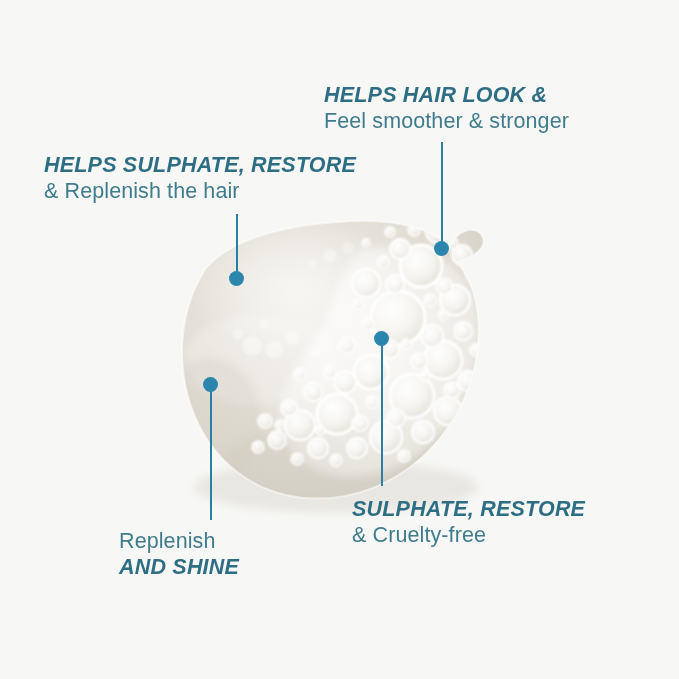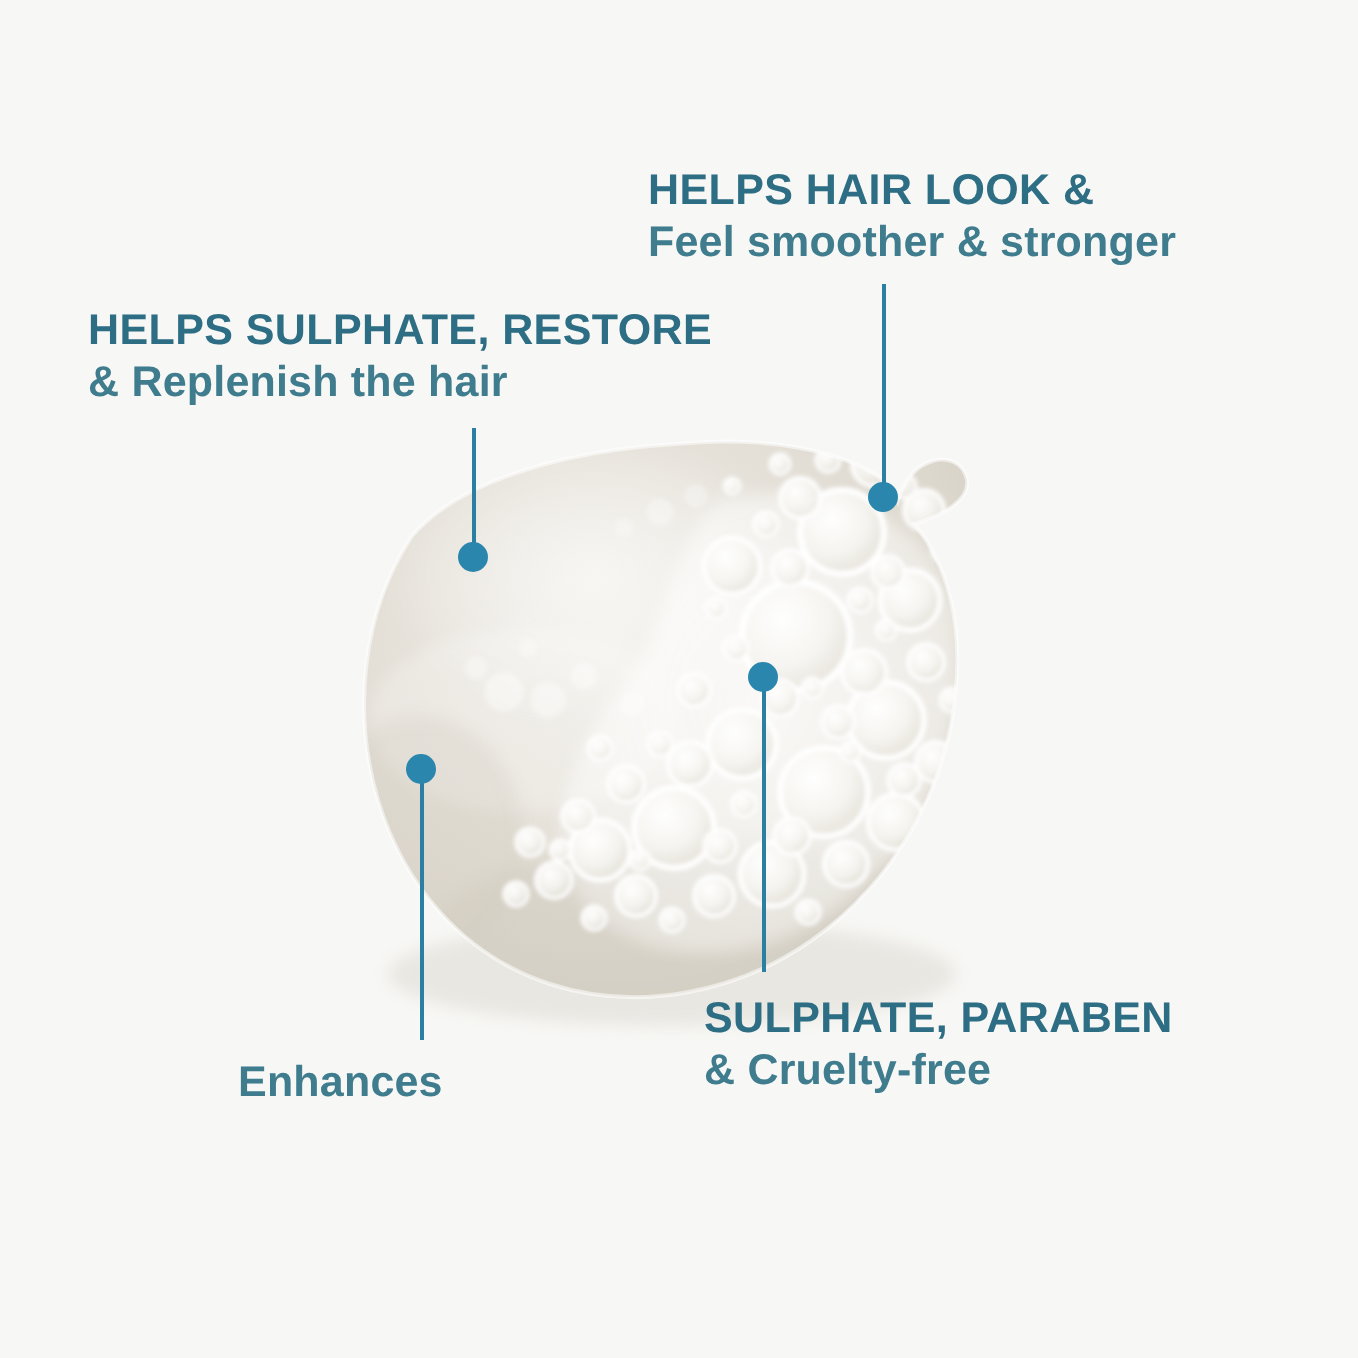"HELPS HAIR LOOK &" .callout .line-strong { font-style: none -> italic }
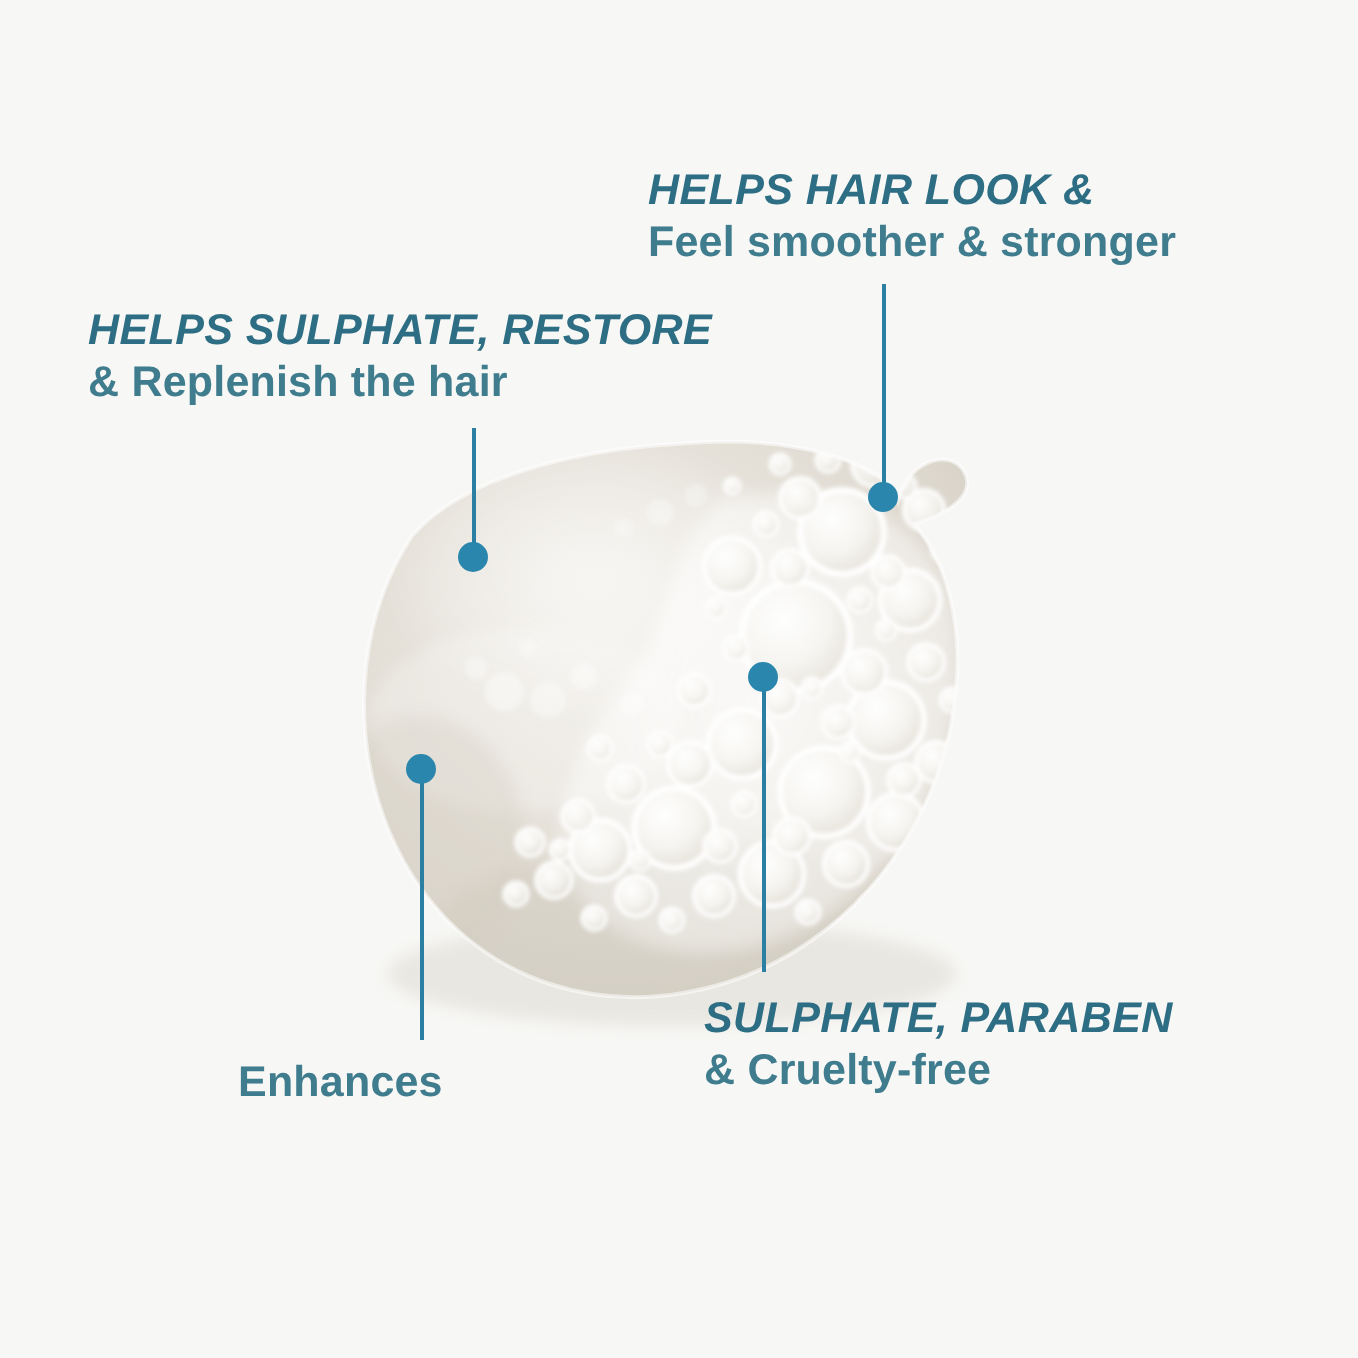"Feel smoother & stronger" .callout .line-light { font-weight: bold -> normal }
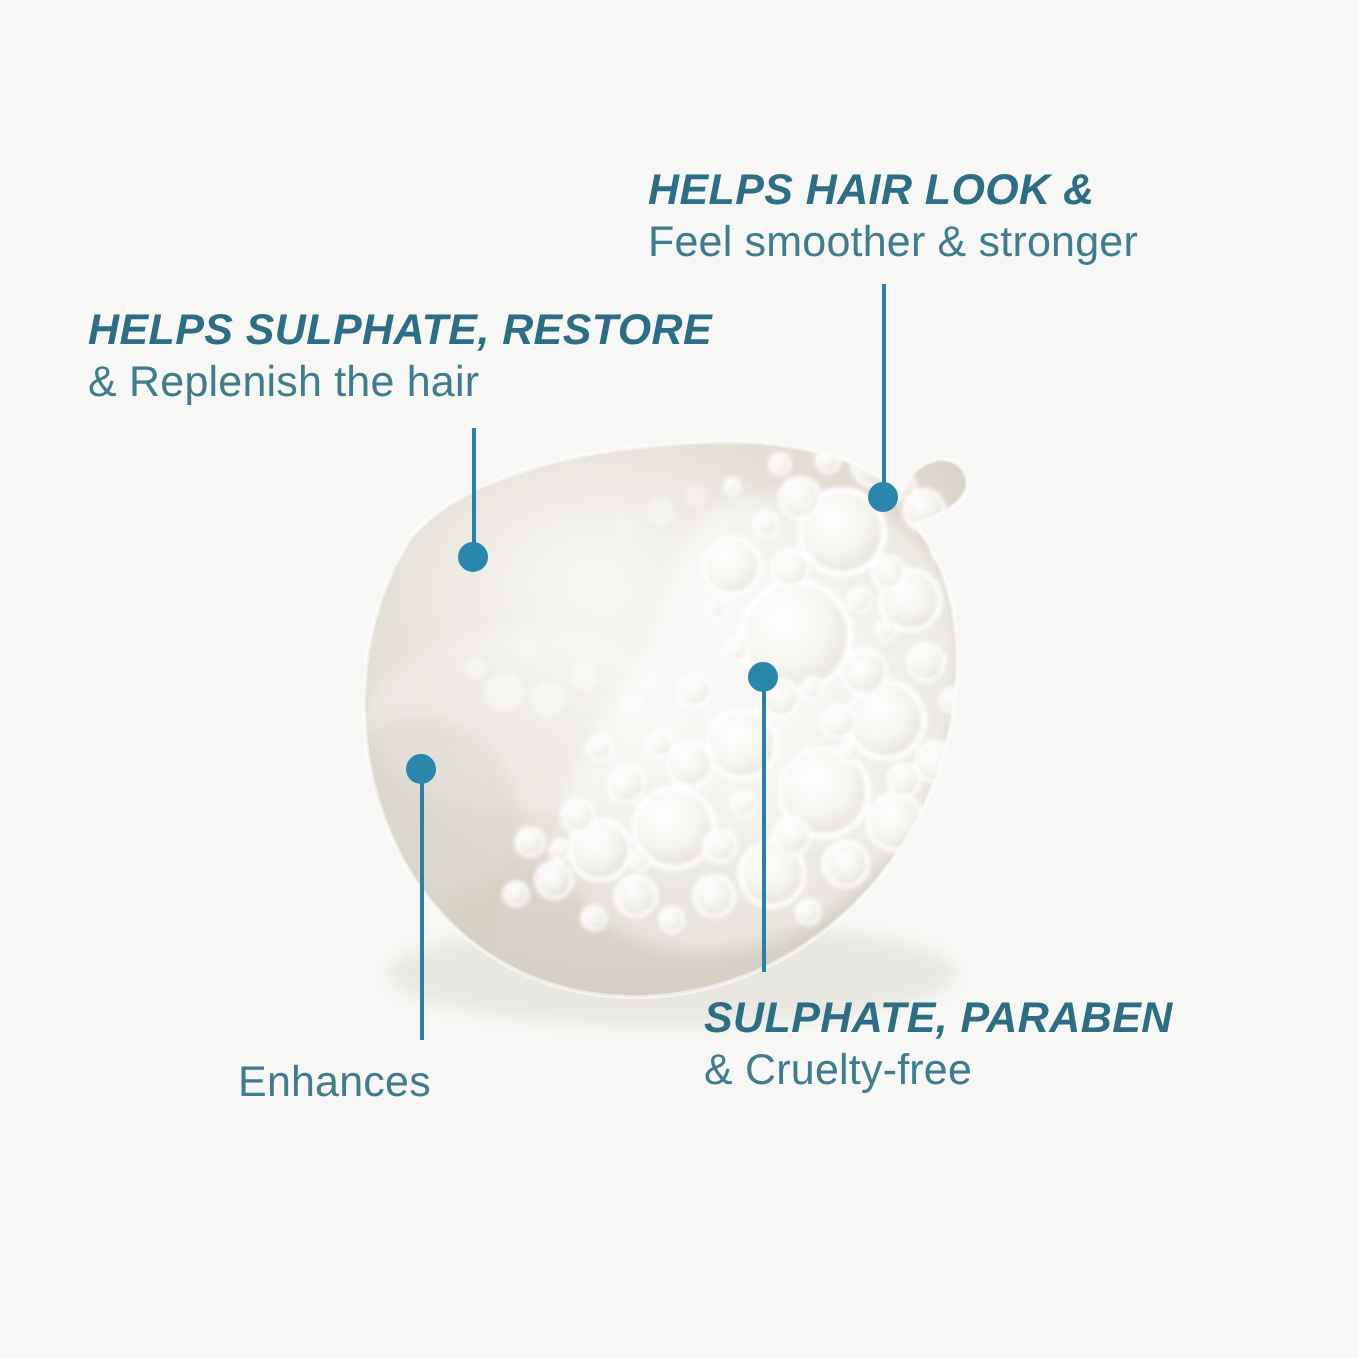"SULPHATE, PARABEN" div.line-strong { text: PARABEN -> RESTORE }
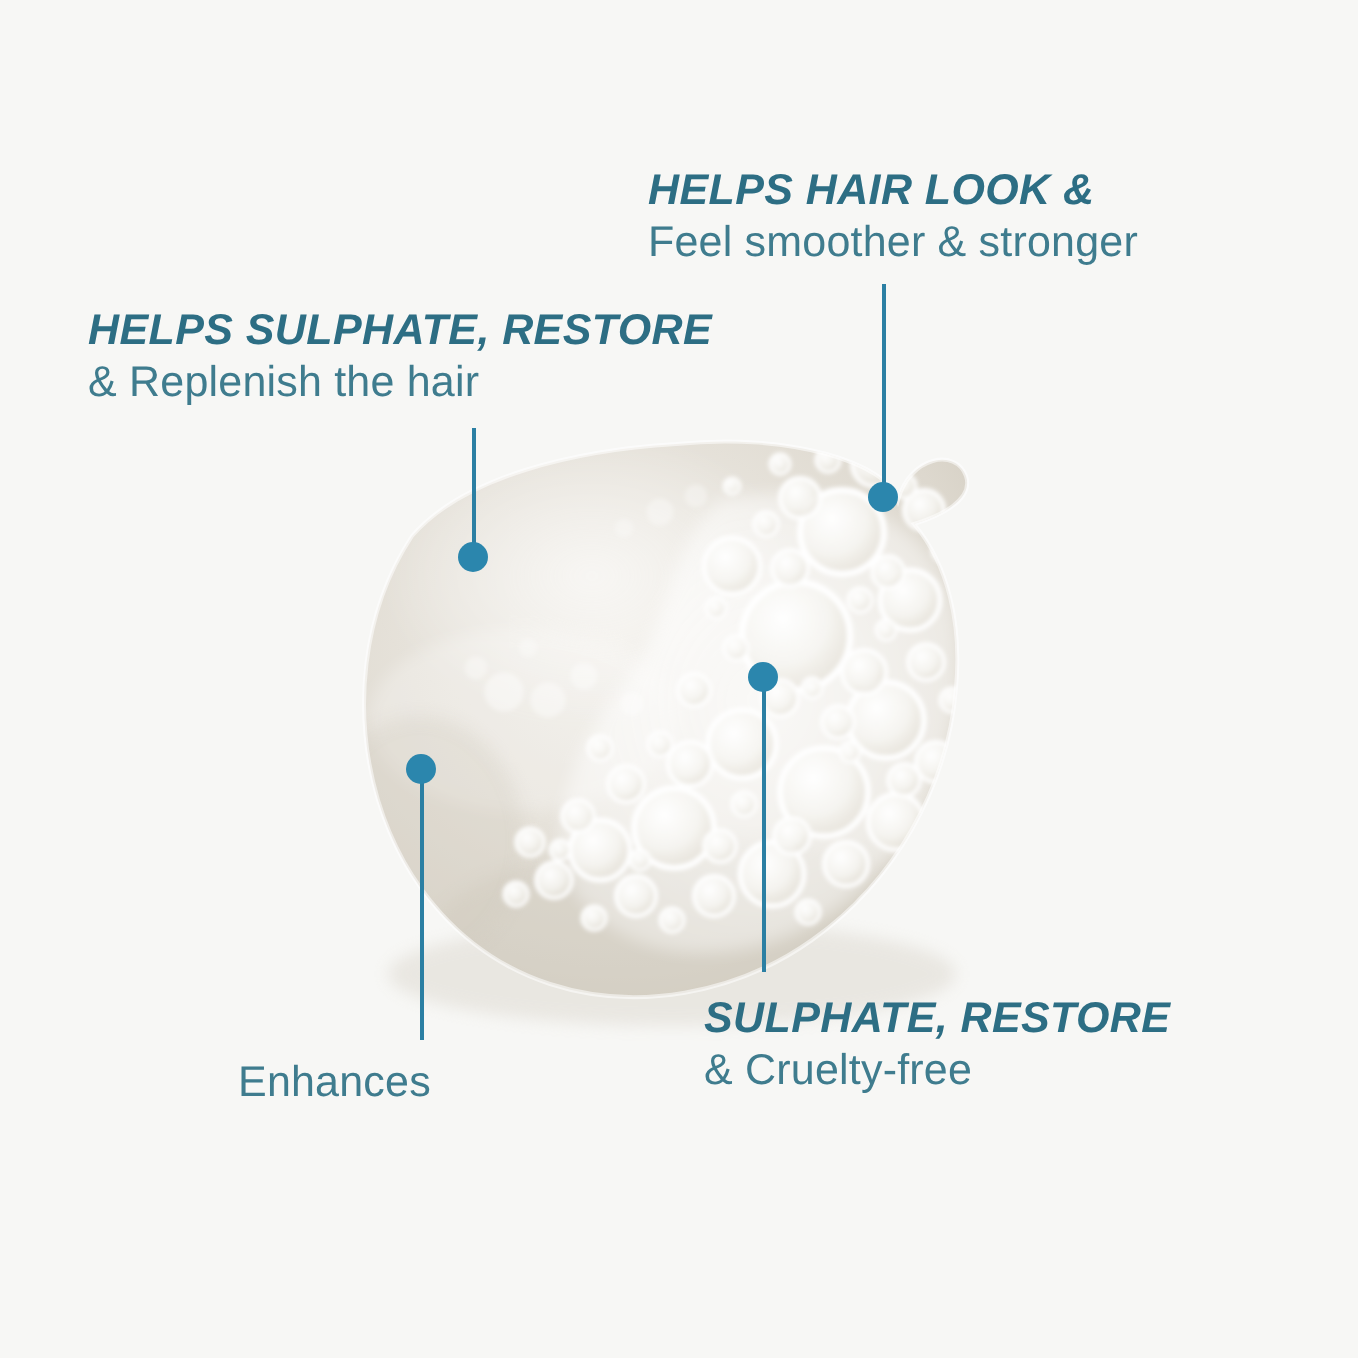"Enhances" div.line-light { text: Enhances -> Replenish }
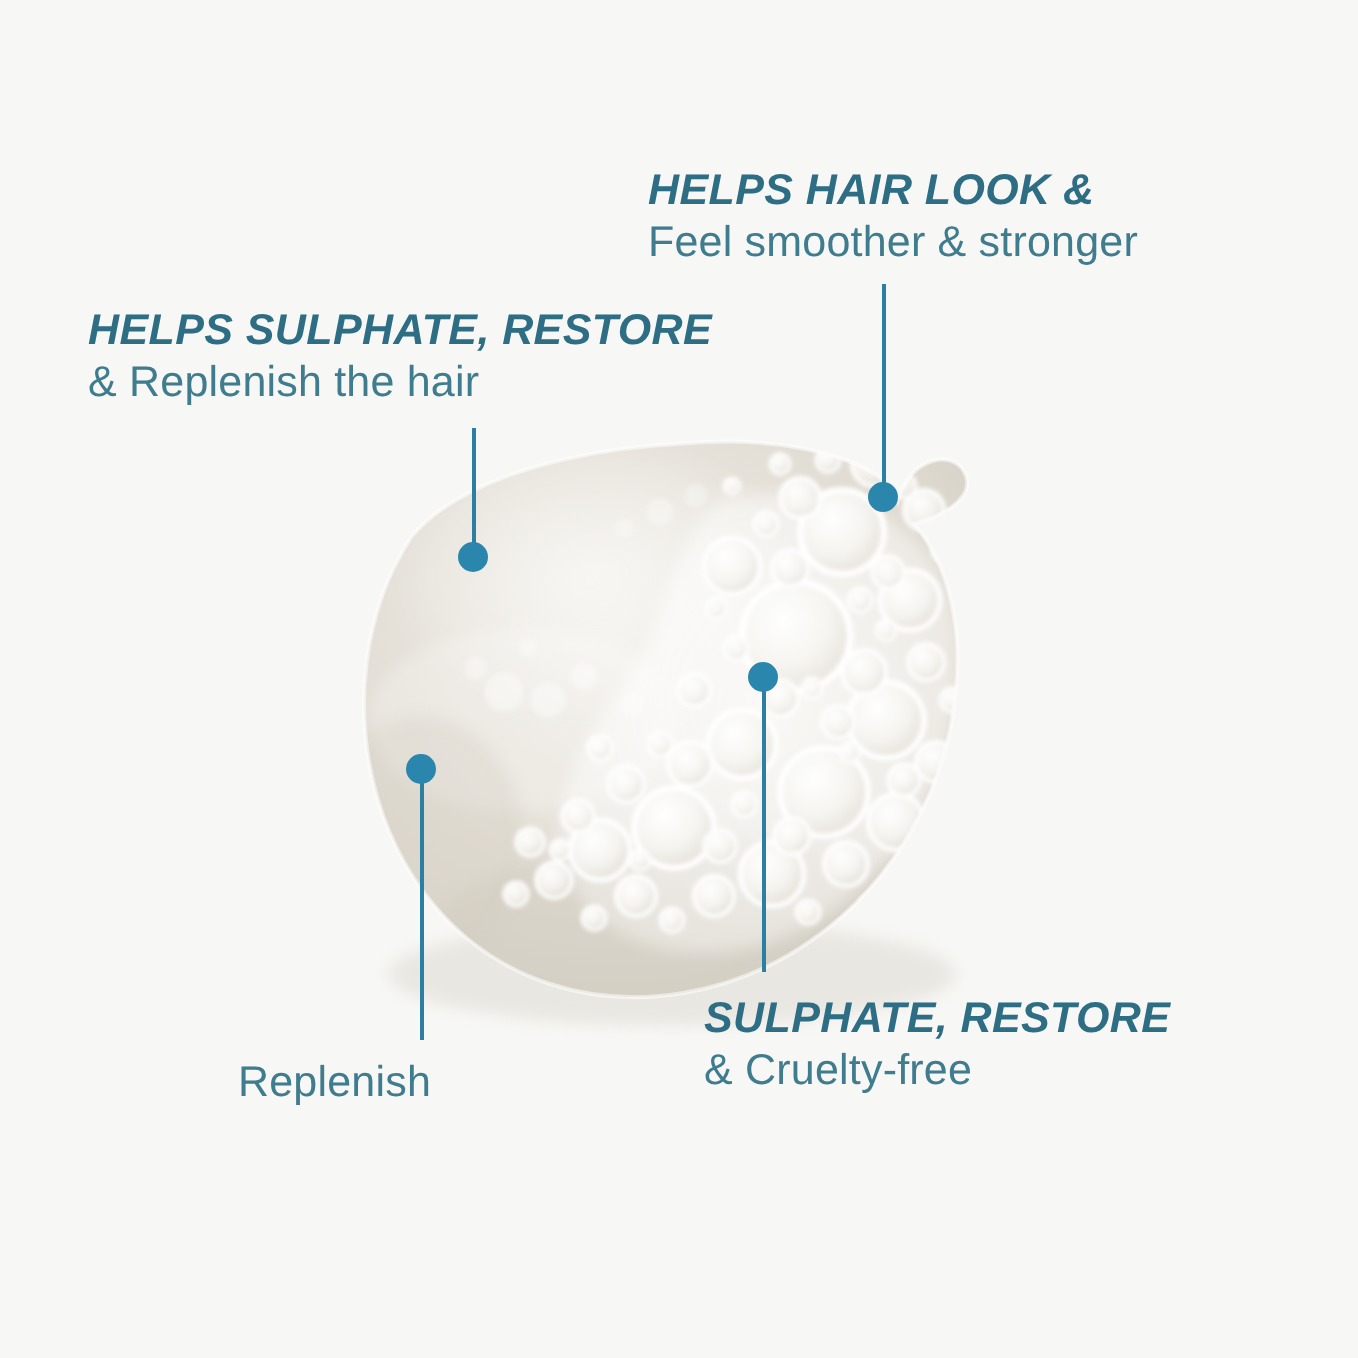"AND SHINE" div.line-strong { html: none -> <div>AND SHINE</div> }
